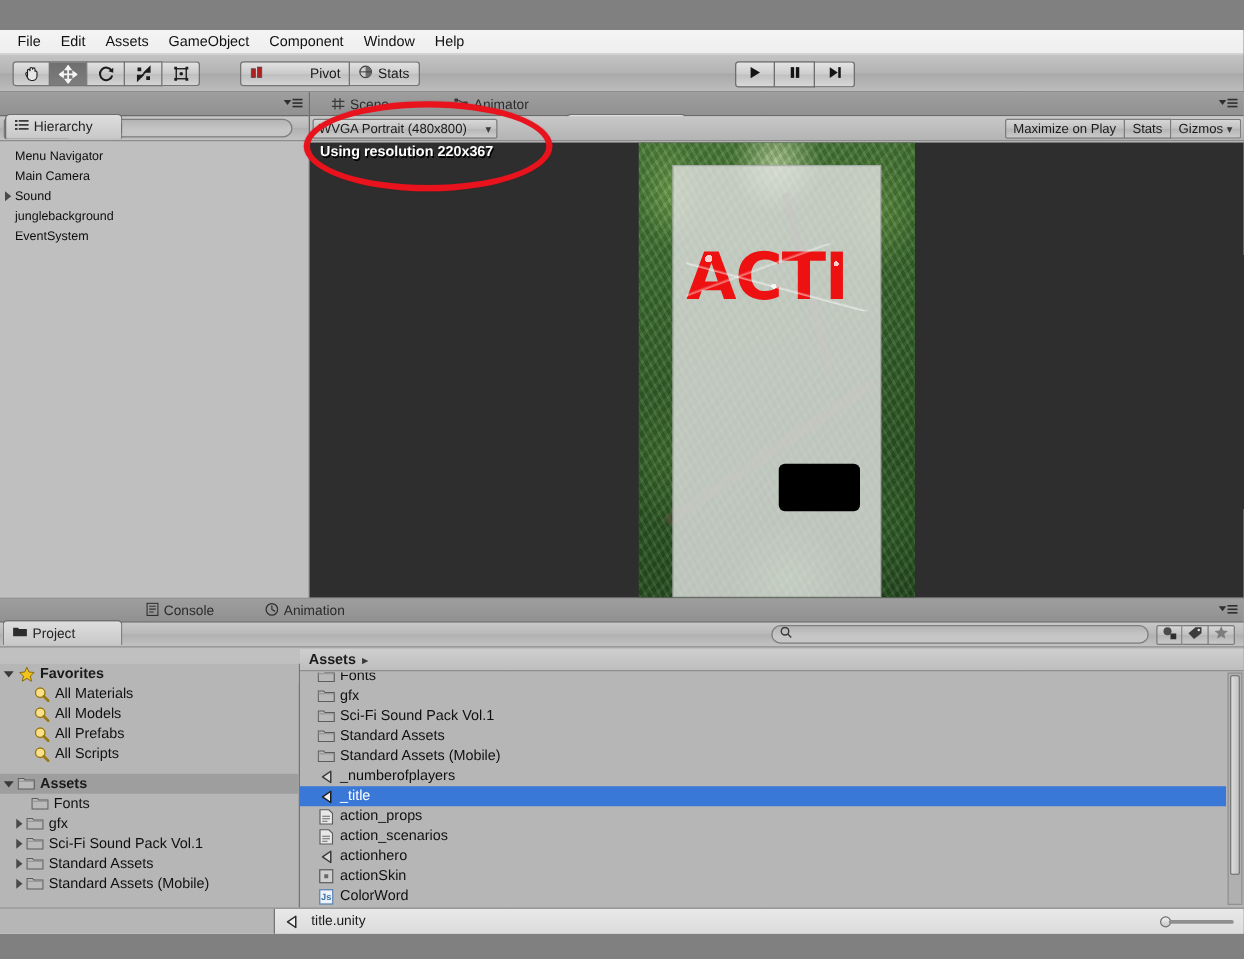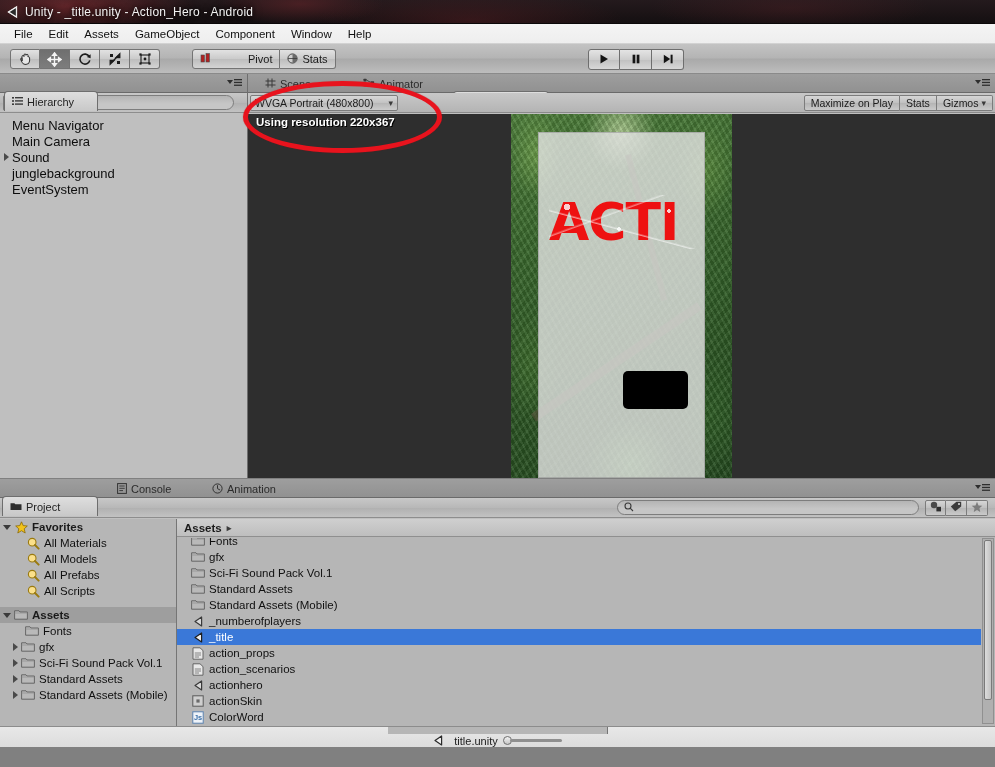"Unity - _title.unity - Action_Hero" div.titlebar { html: <div> <span> <svg> <polygon></polygon> <polygon></polygon> <path></path> </svg> </span> <span>Unity - _title.unity - Action_Hero - Android</span> </div> -> none }
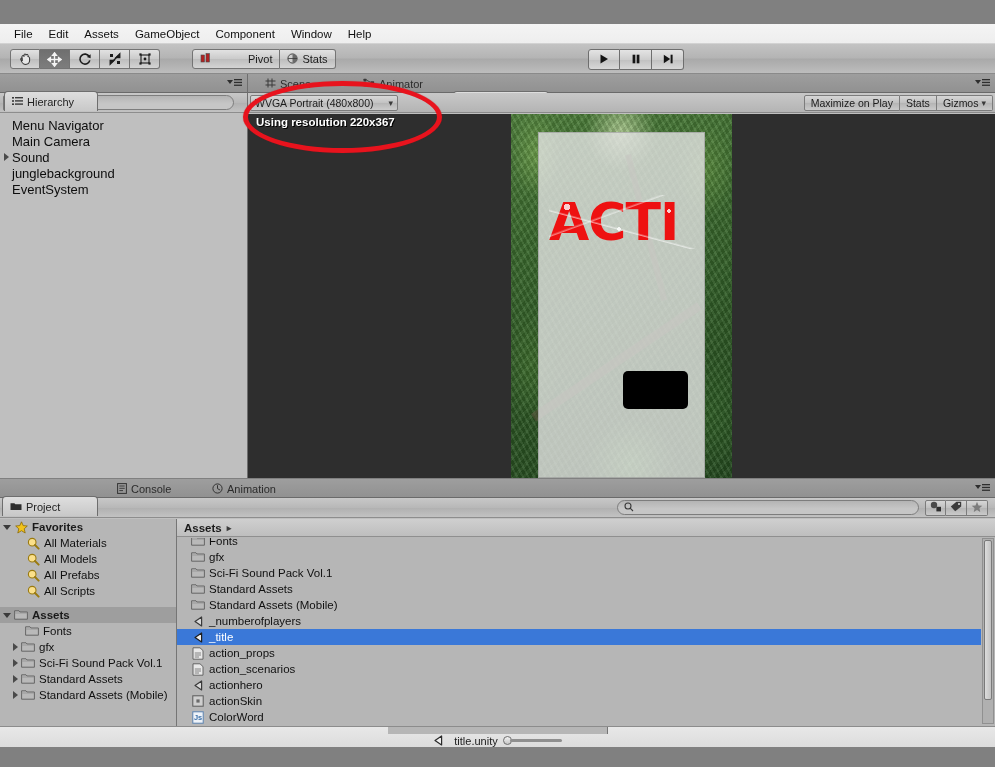"Menu Navigator" .hrow { font-size: 13px -> 10px }
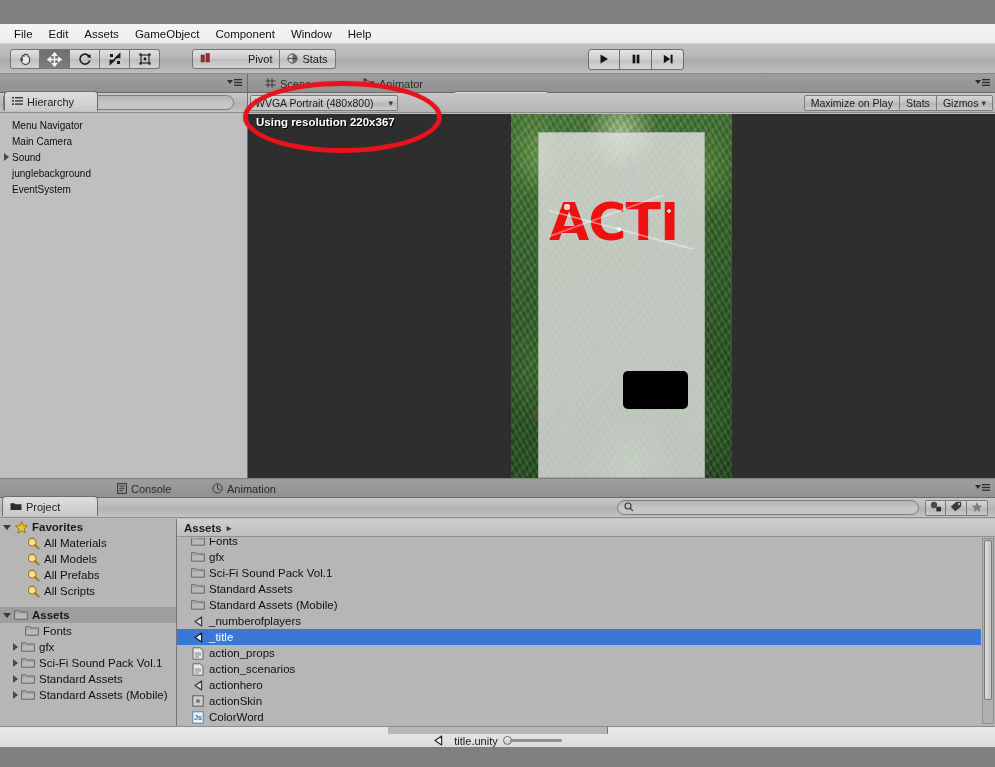"Favorites" .proj-left { margin-top: none -> 12px; width: 177px -> 240px }
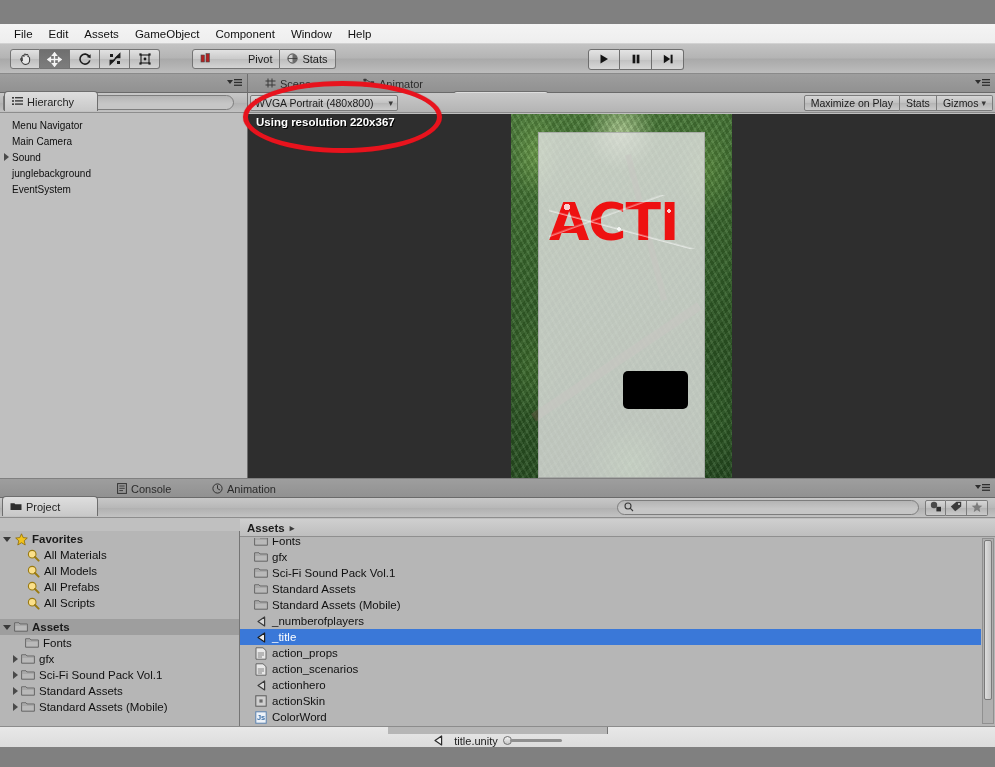"title.unity" .statusbar { flex-direction: column -> none }
